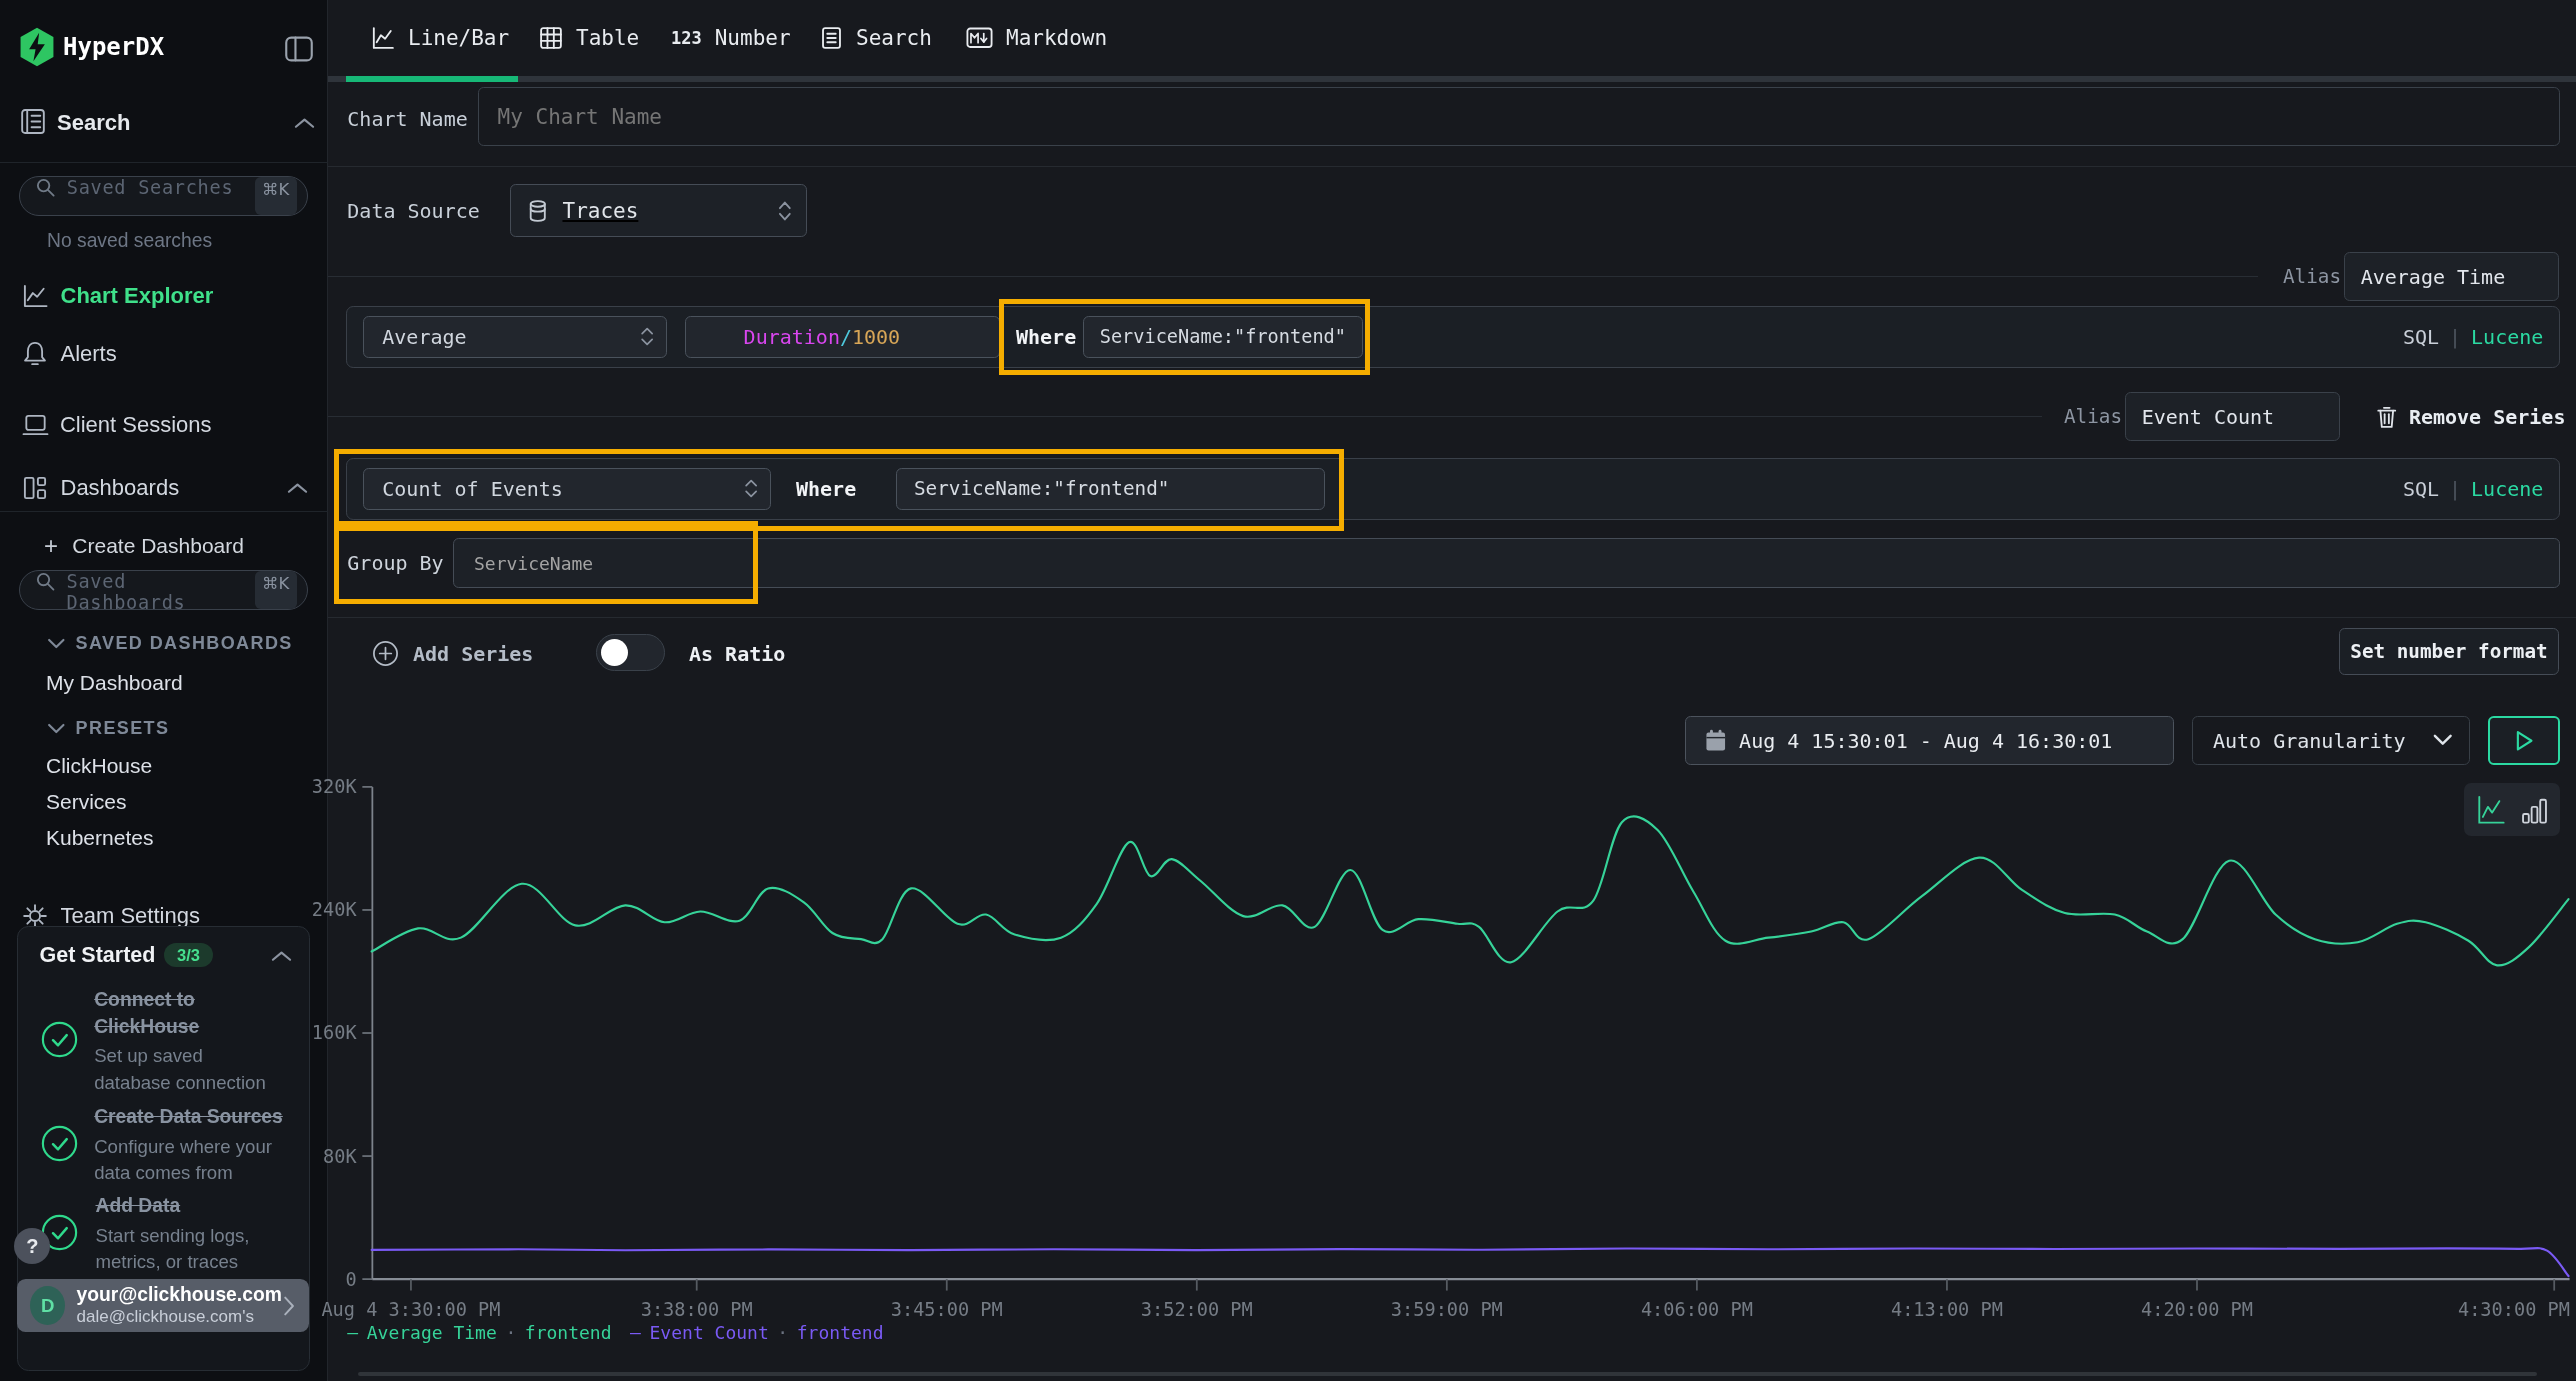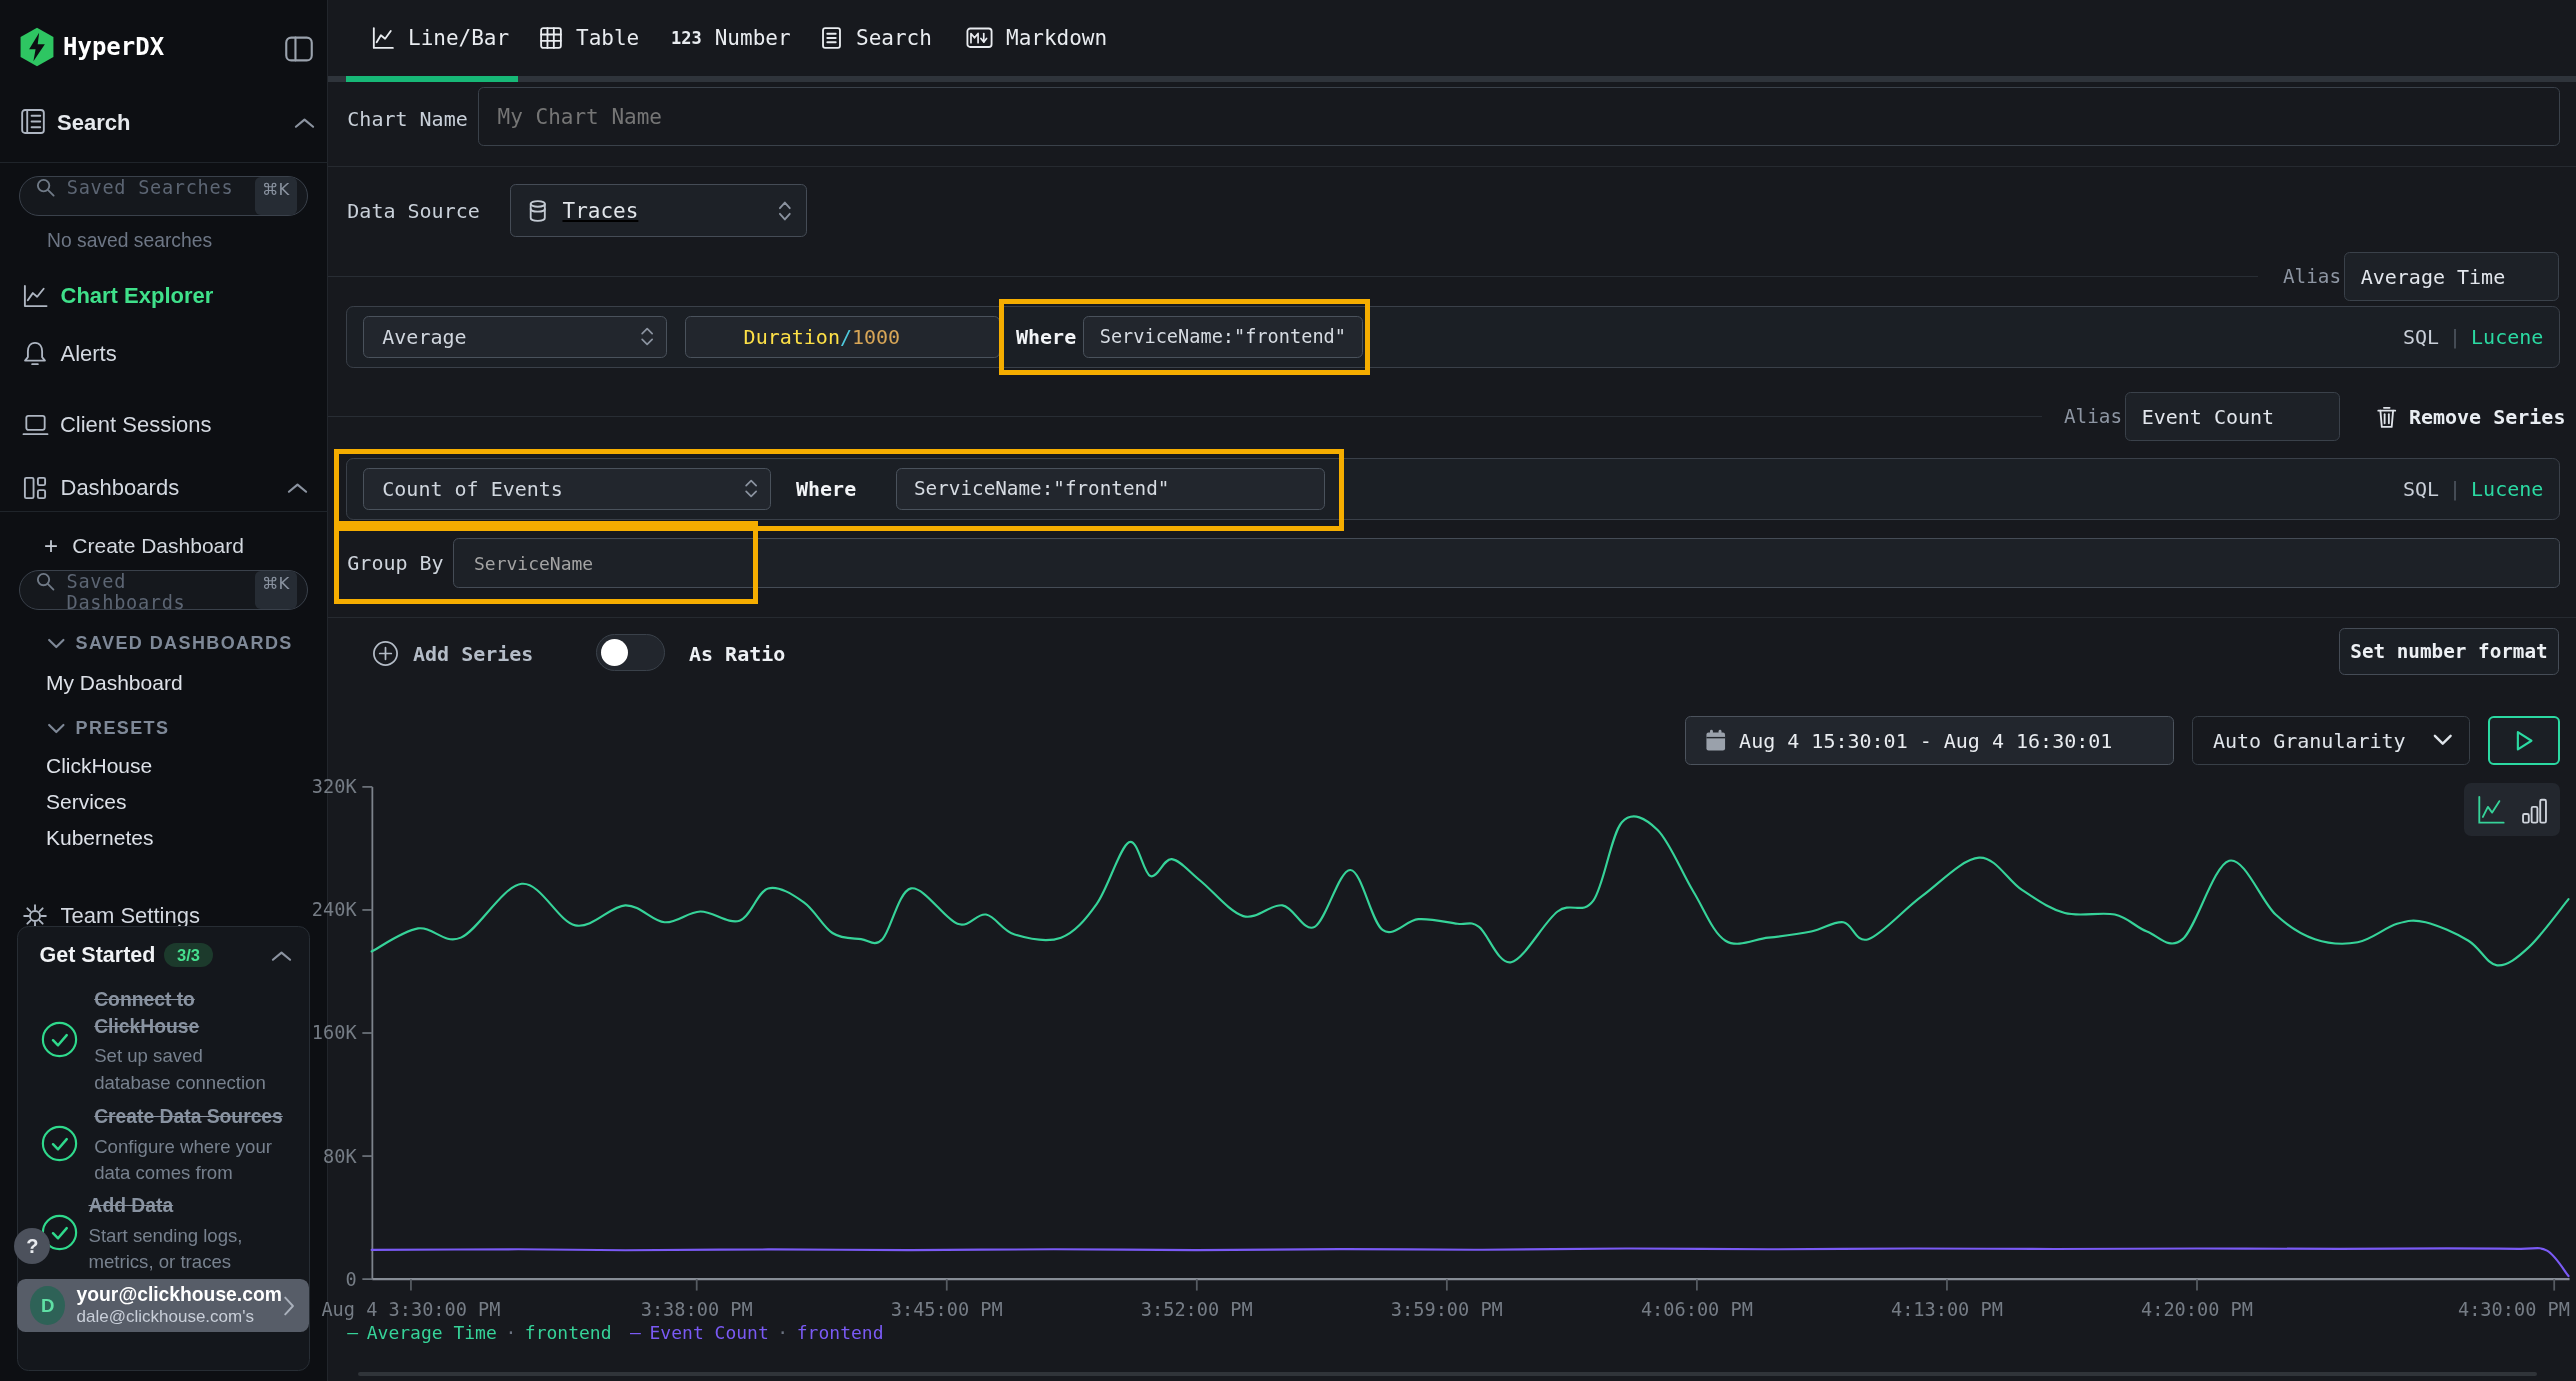"Duration" span { color: #fde047 -> #d946ef }
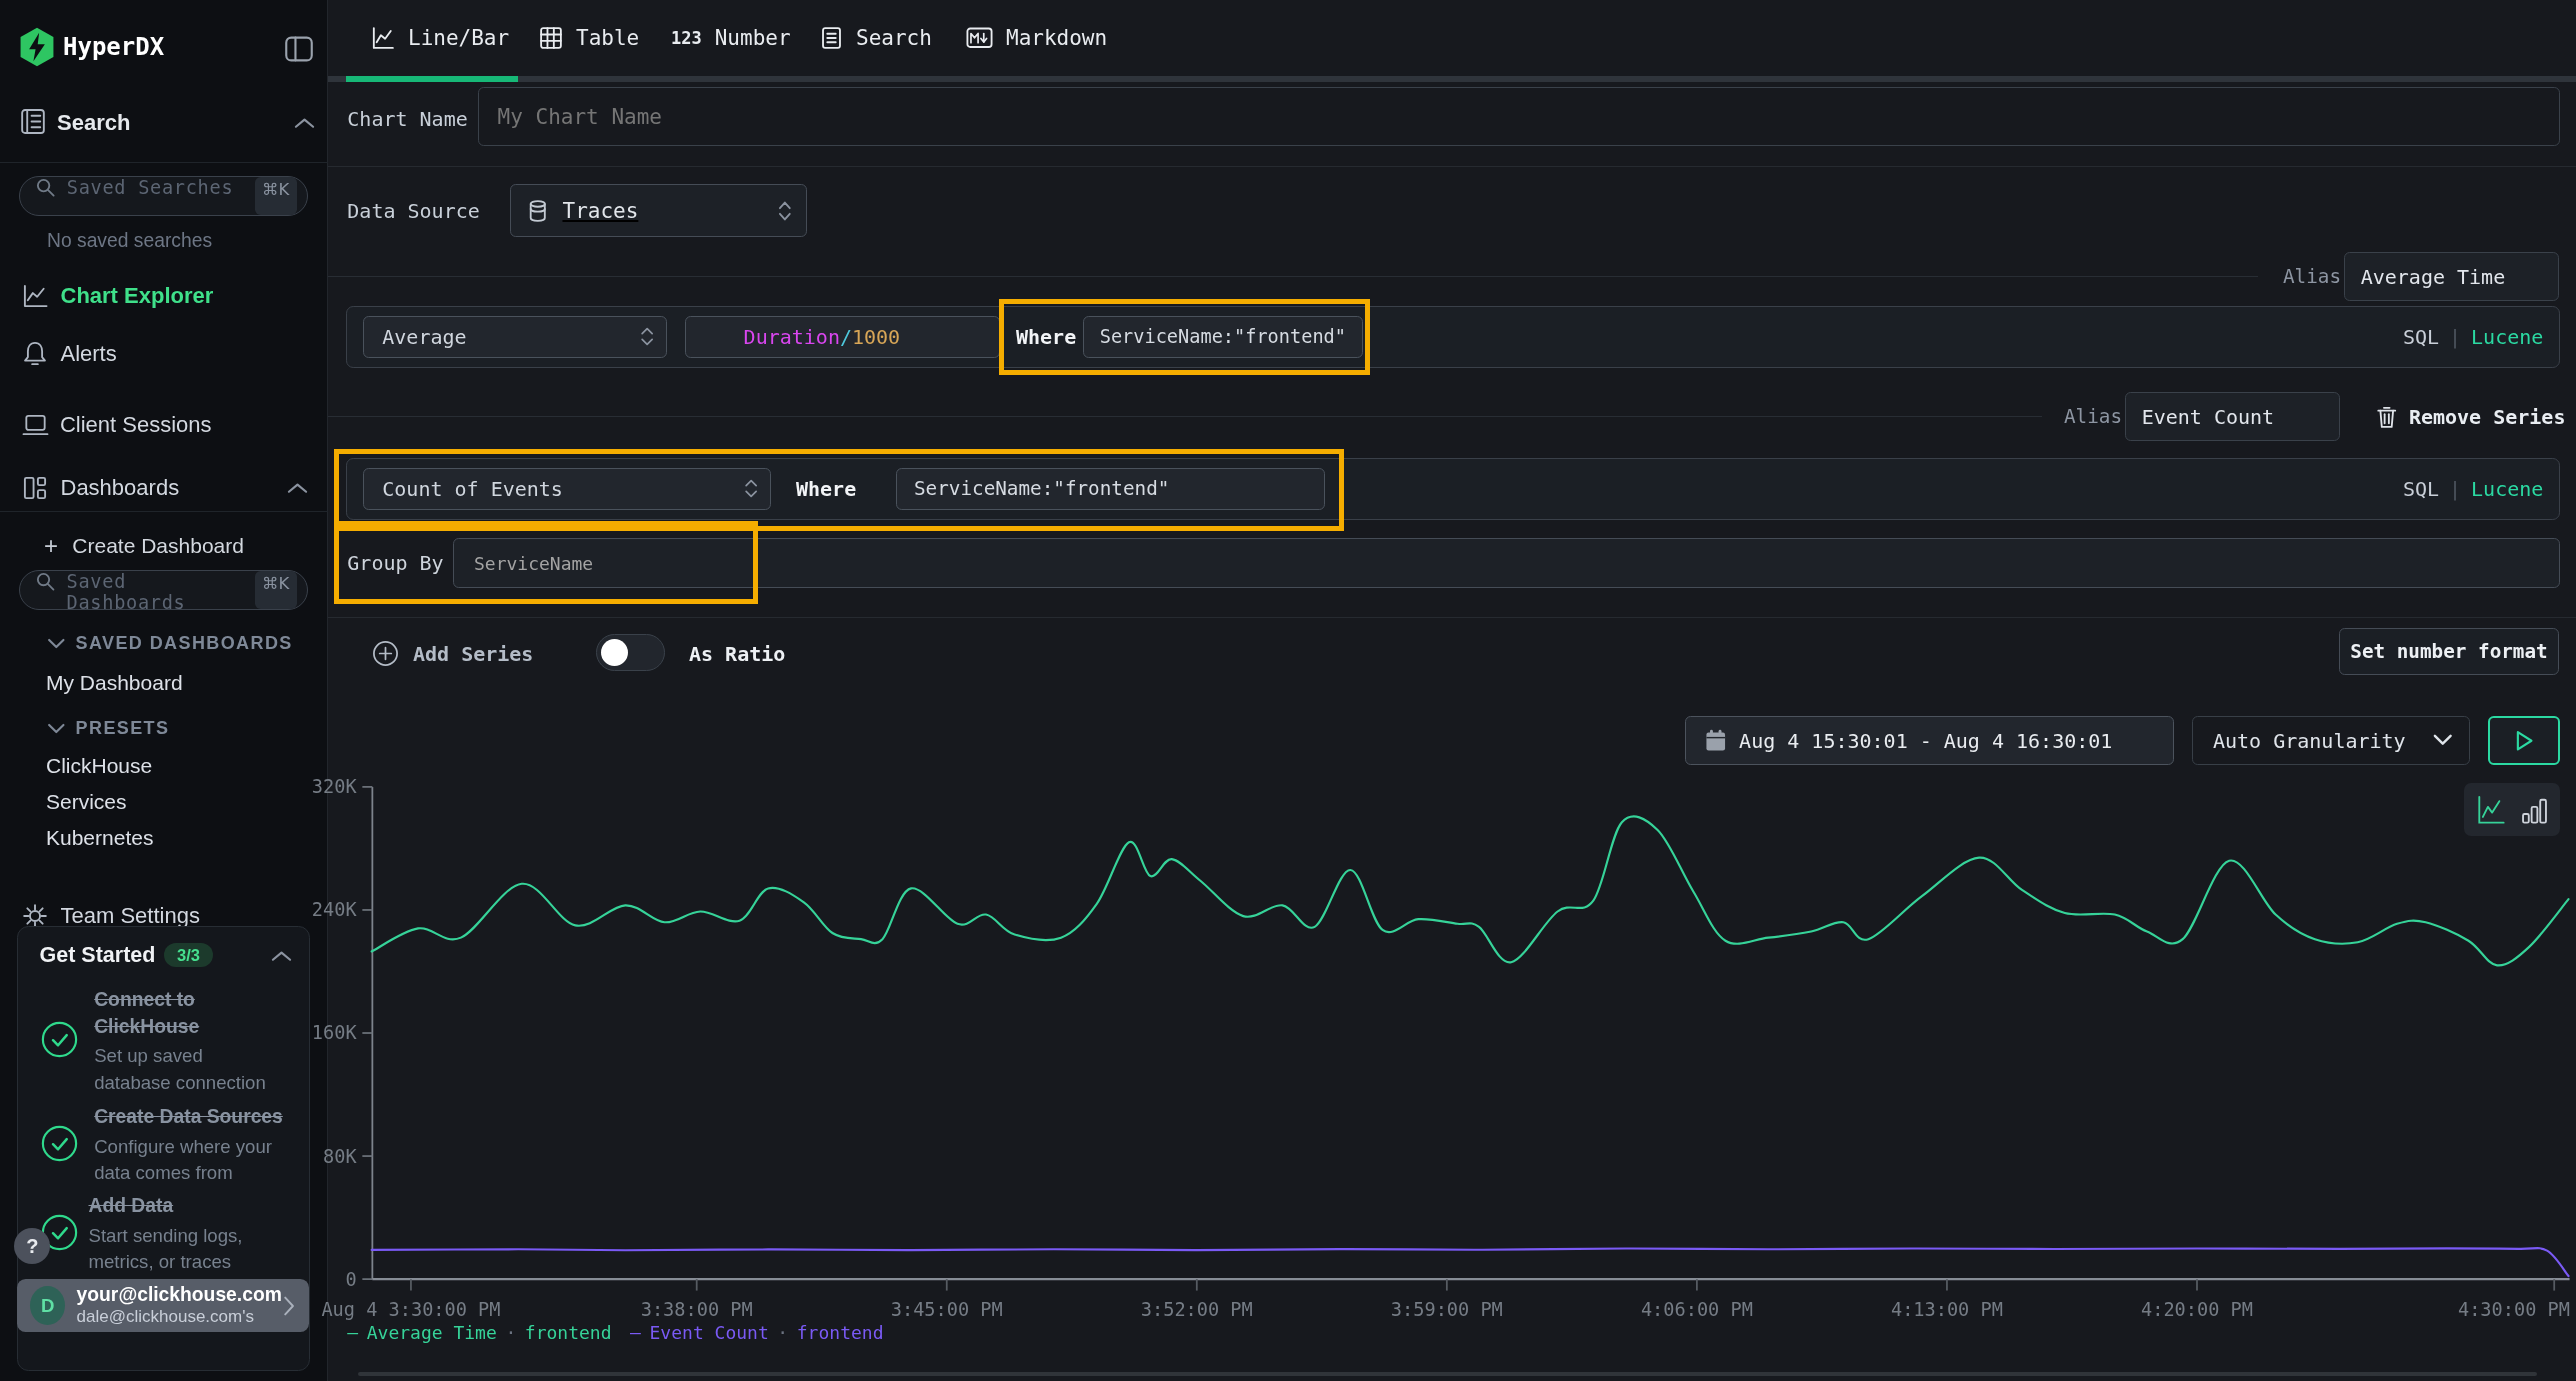"Add Data" div.abs { gap: 10px -> 17px }
